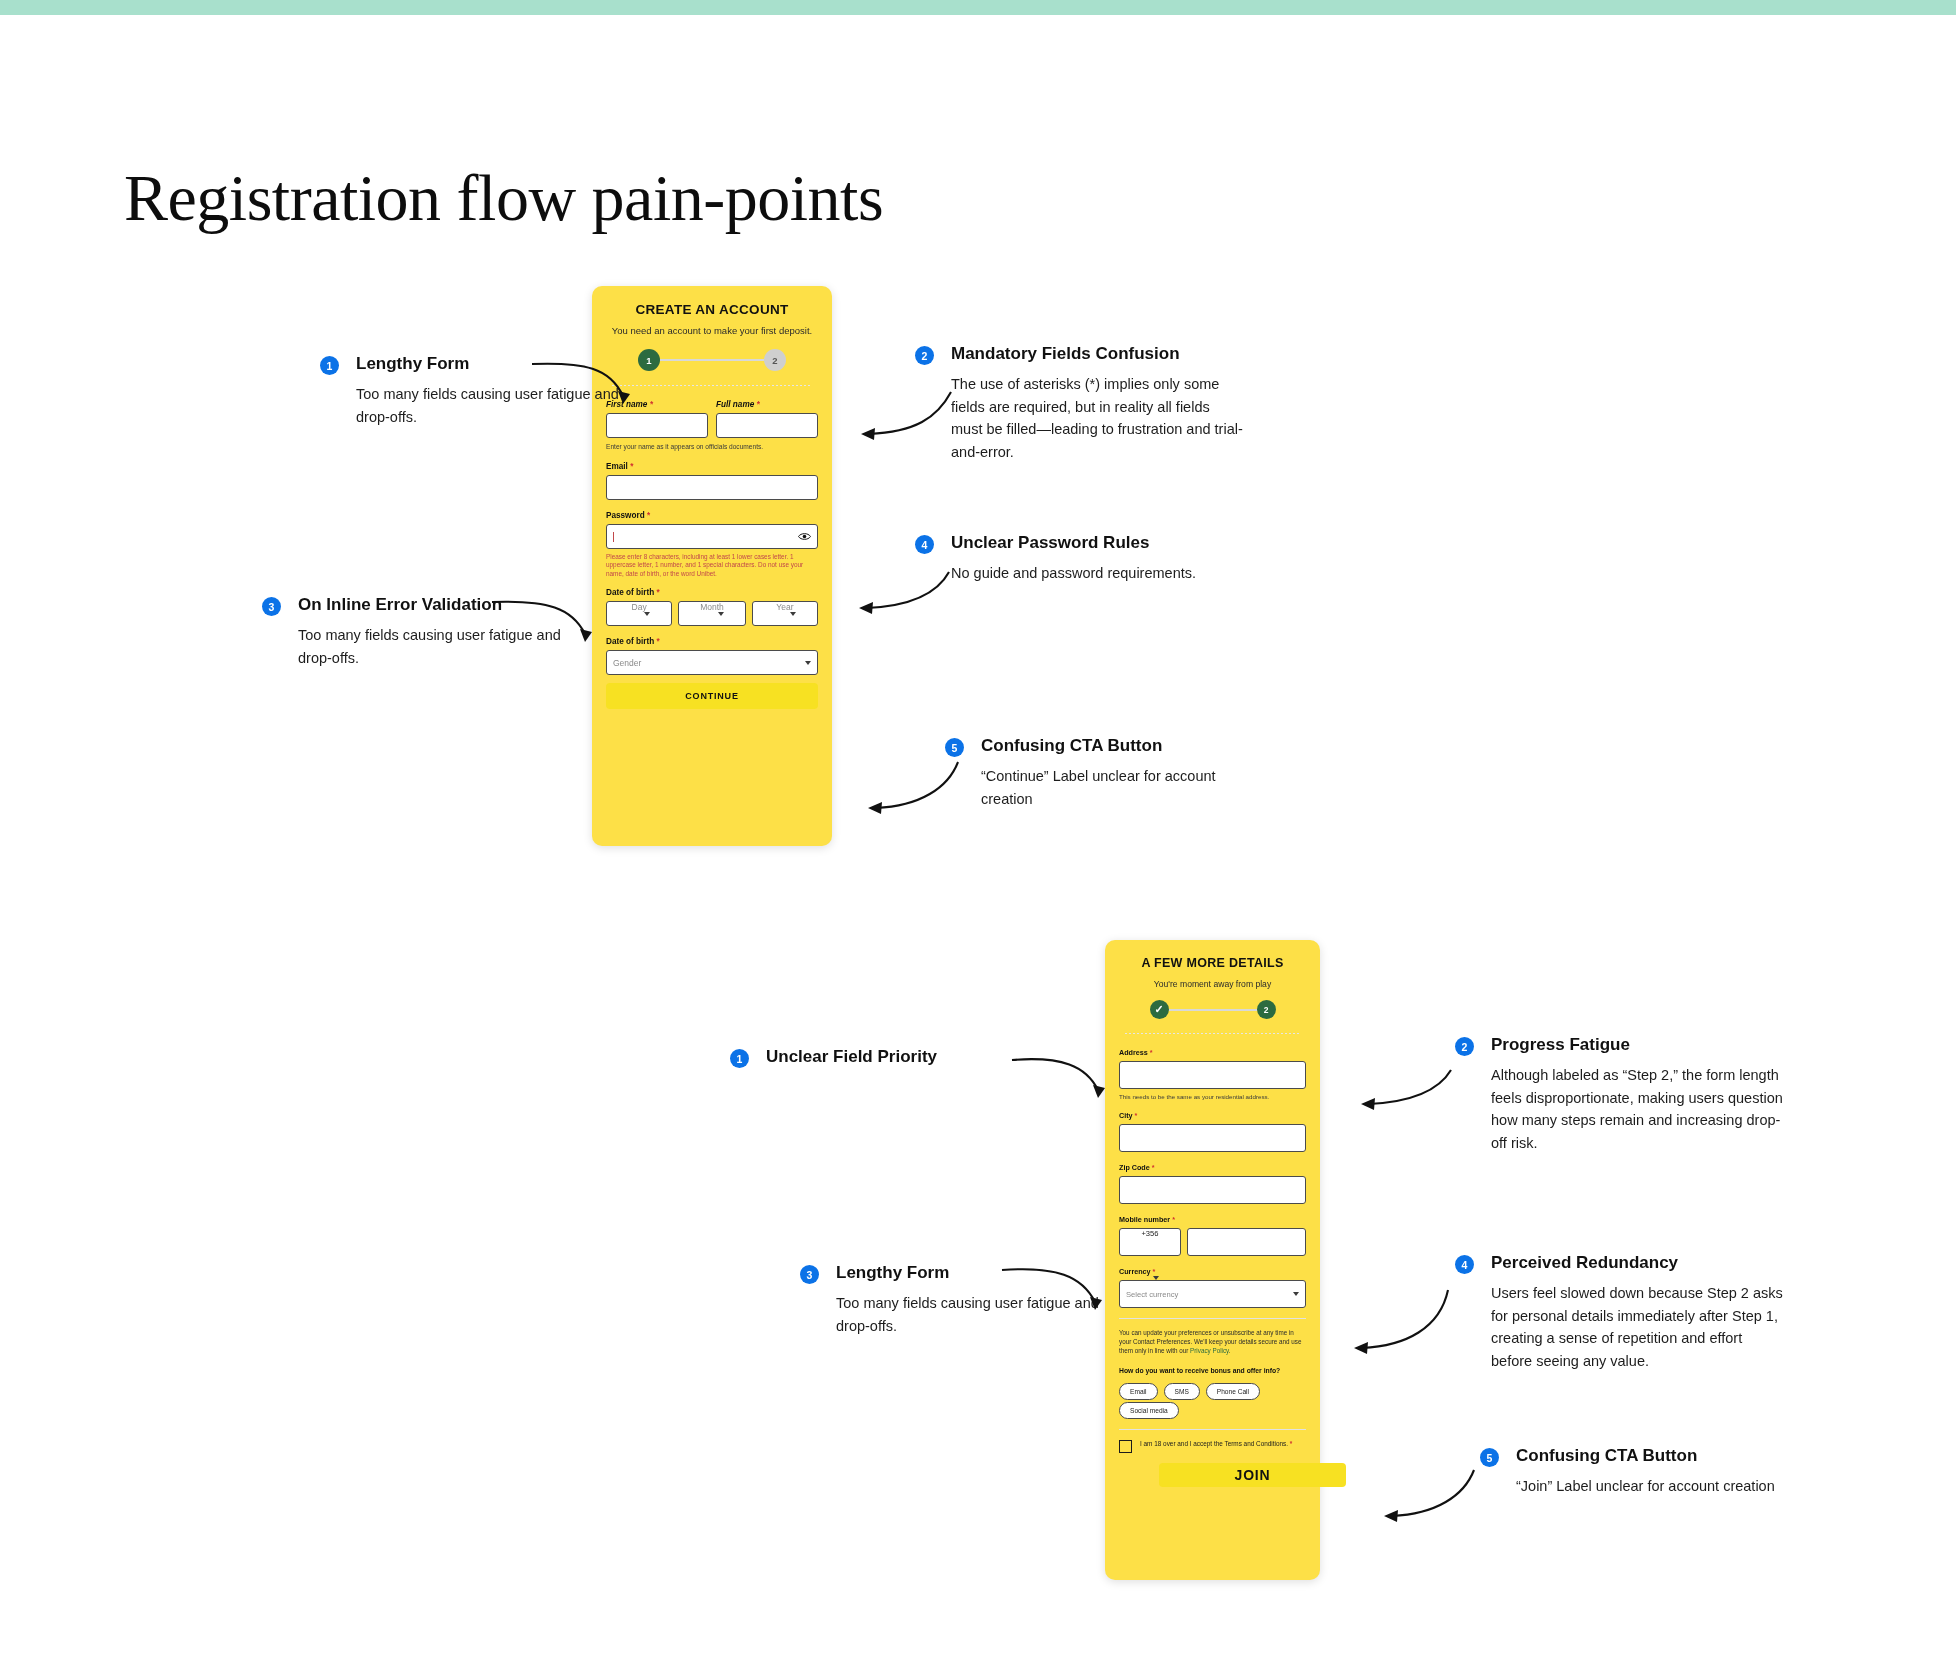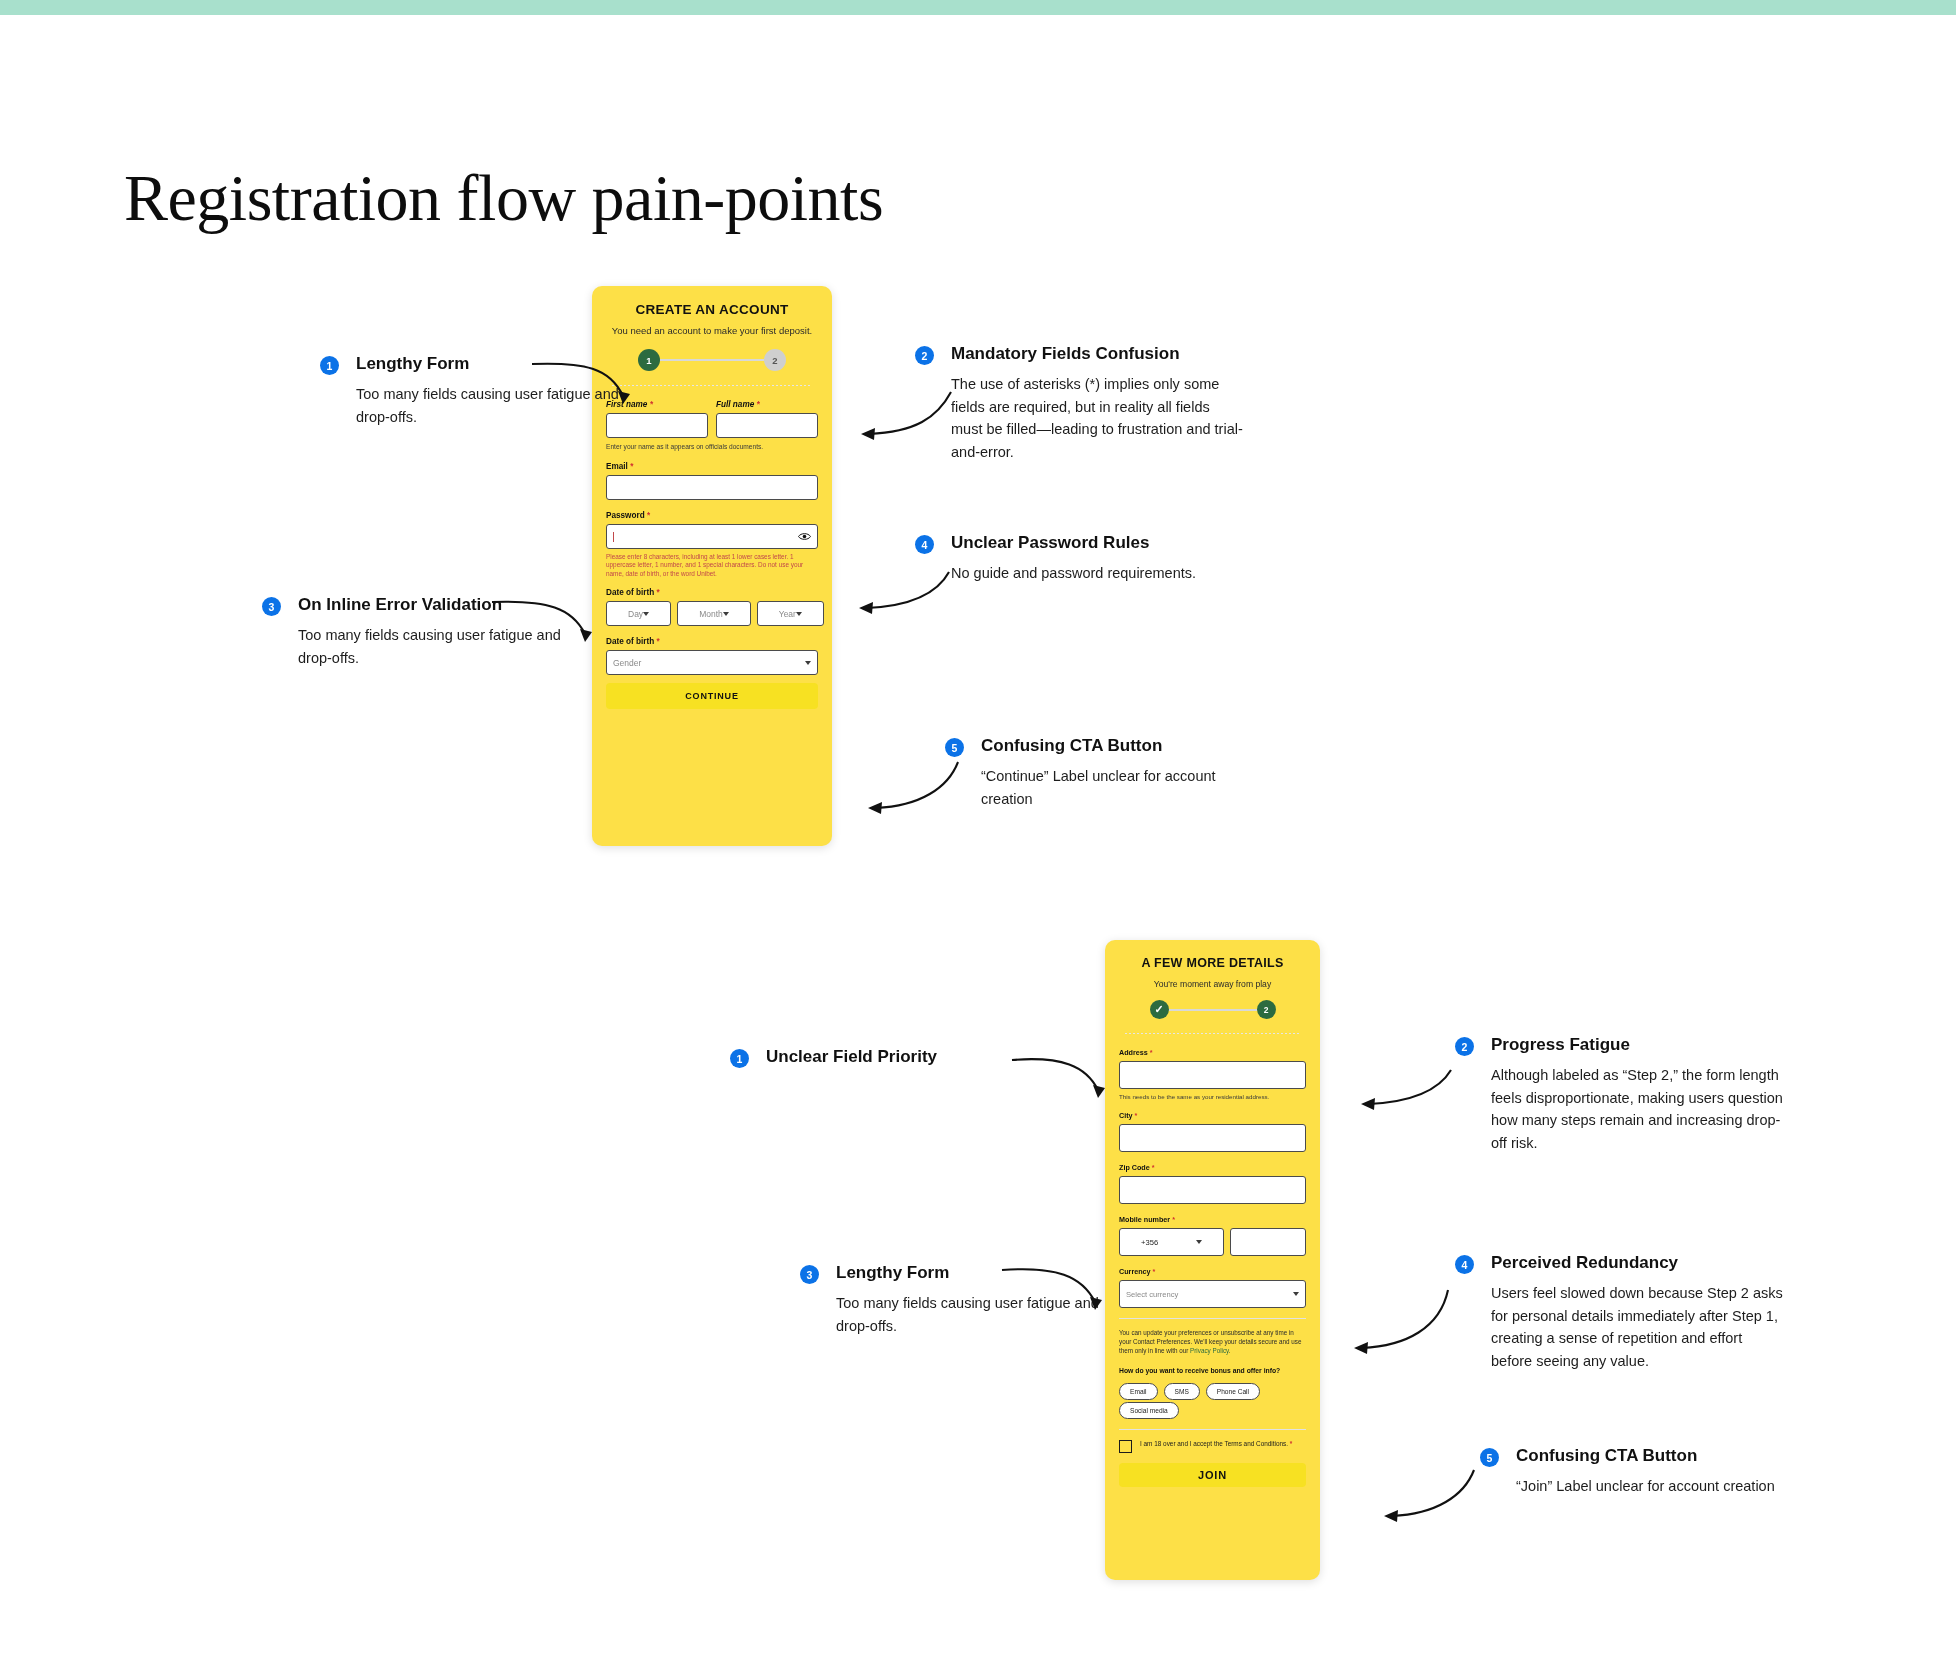"Day" .dob-row .inp { flex-direction: none -> column }
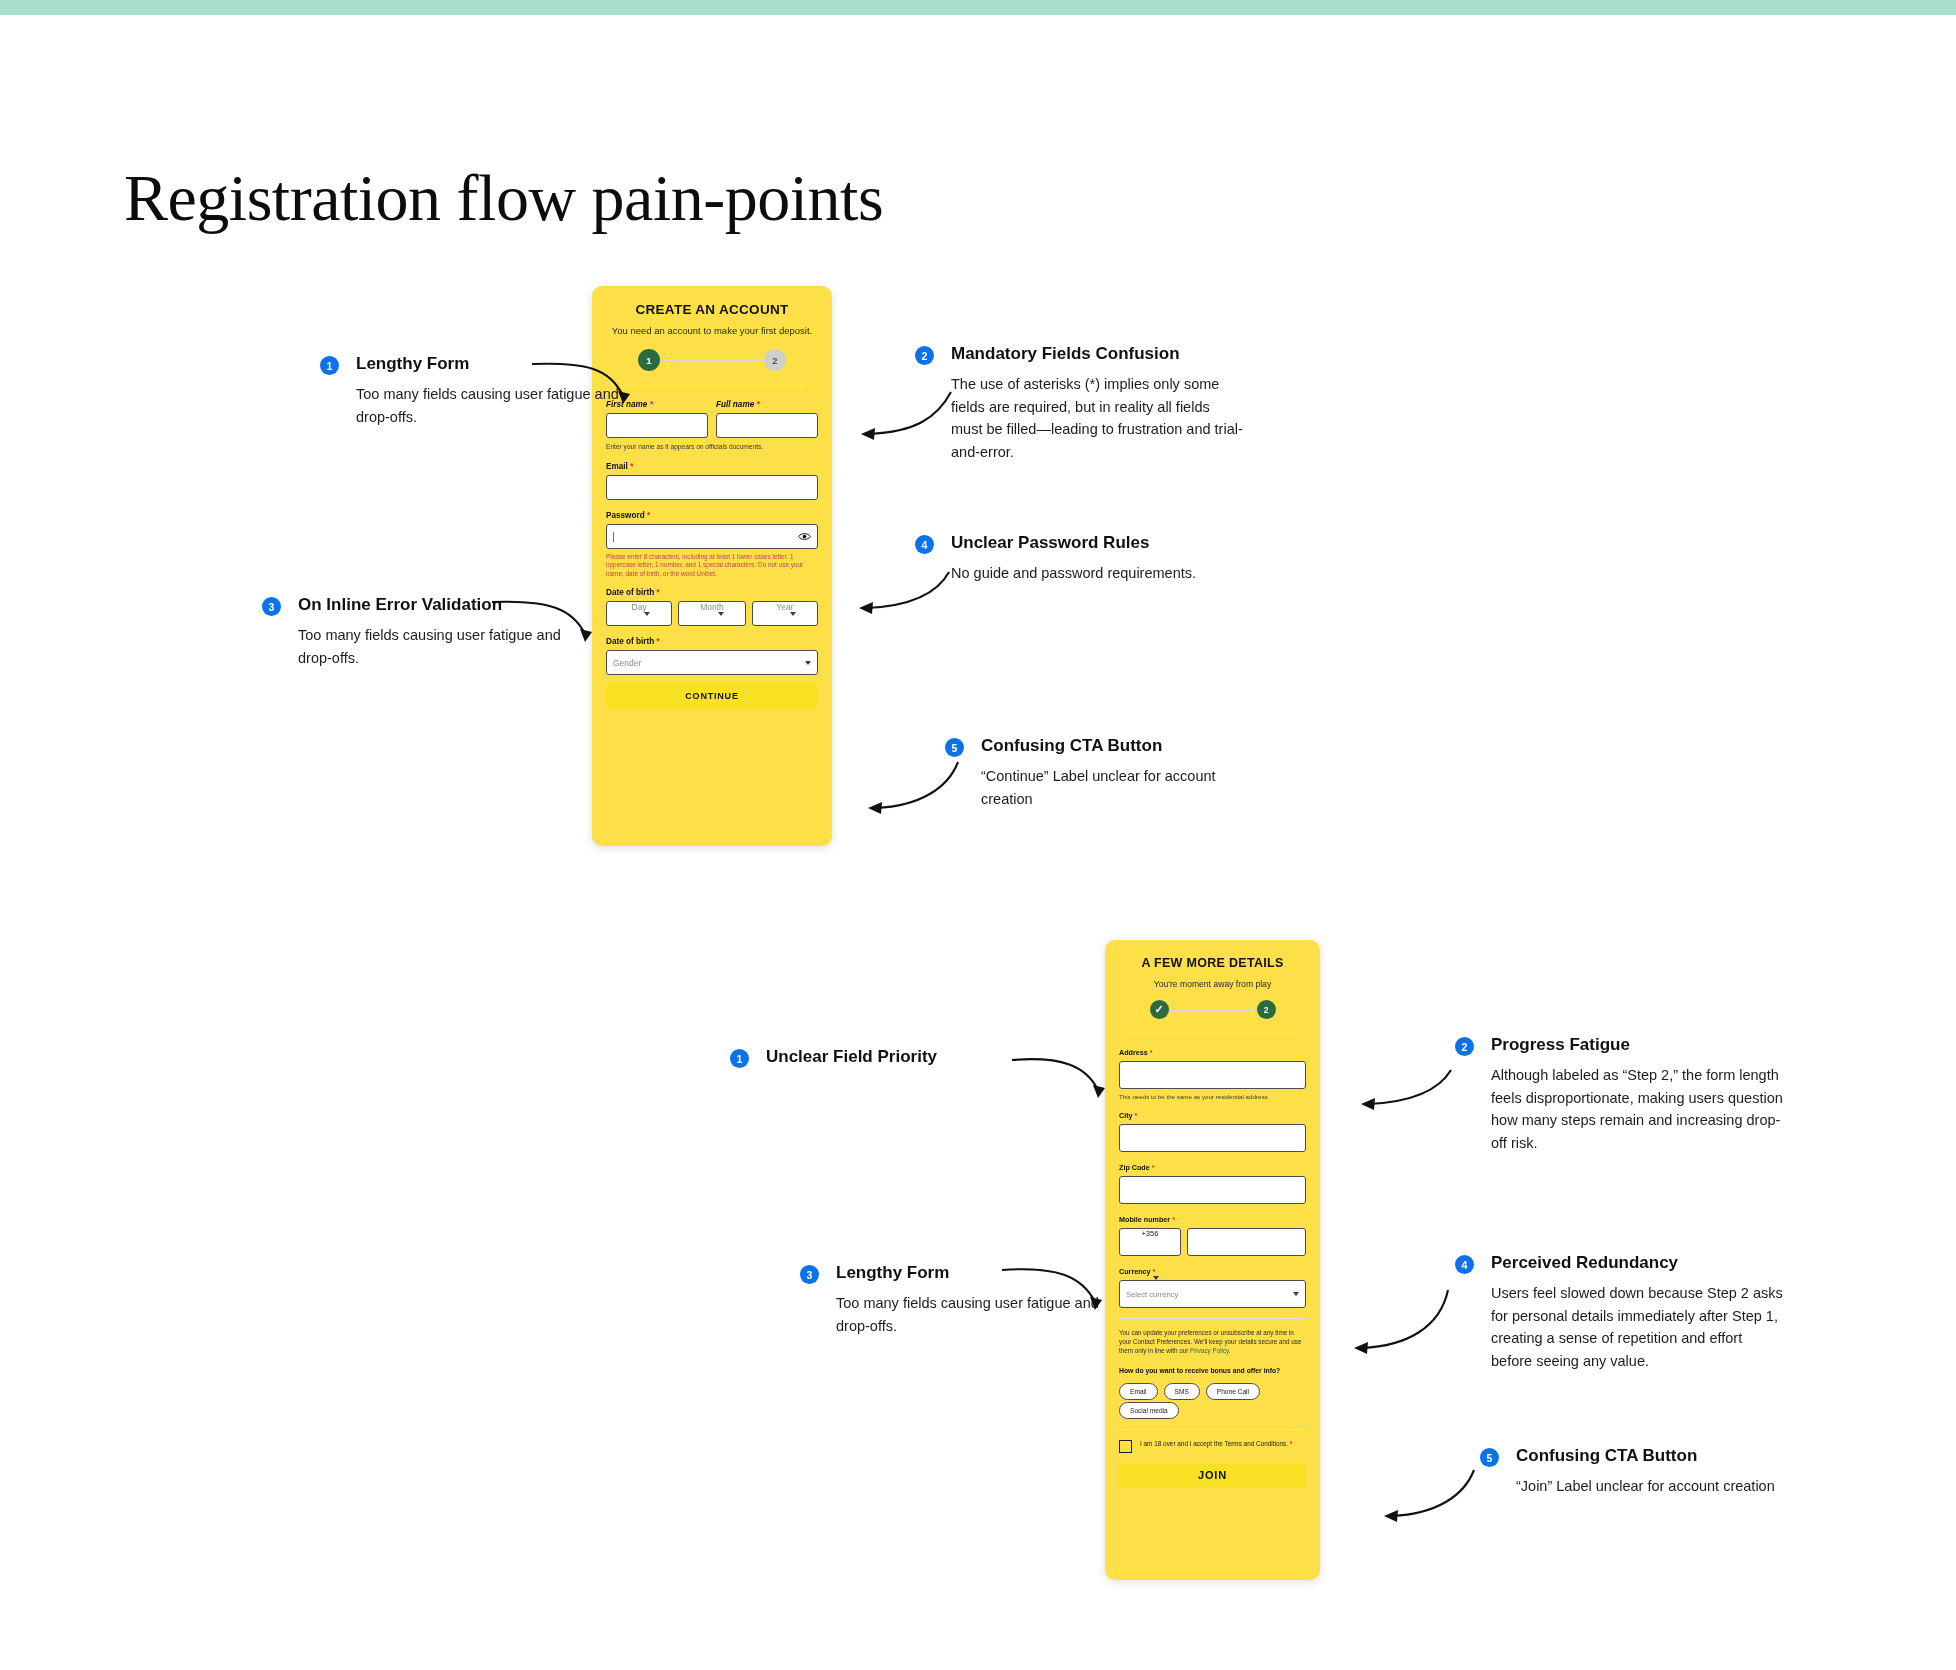"JOIN" #card-two .cta { font-size: 11px -> 14px; margin-left: none -> 40px }
